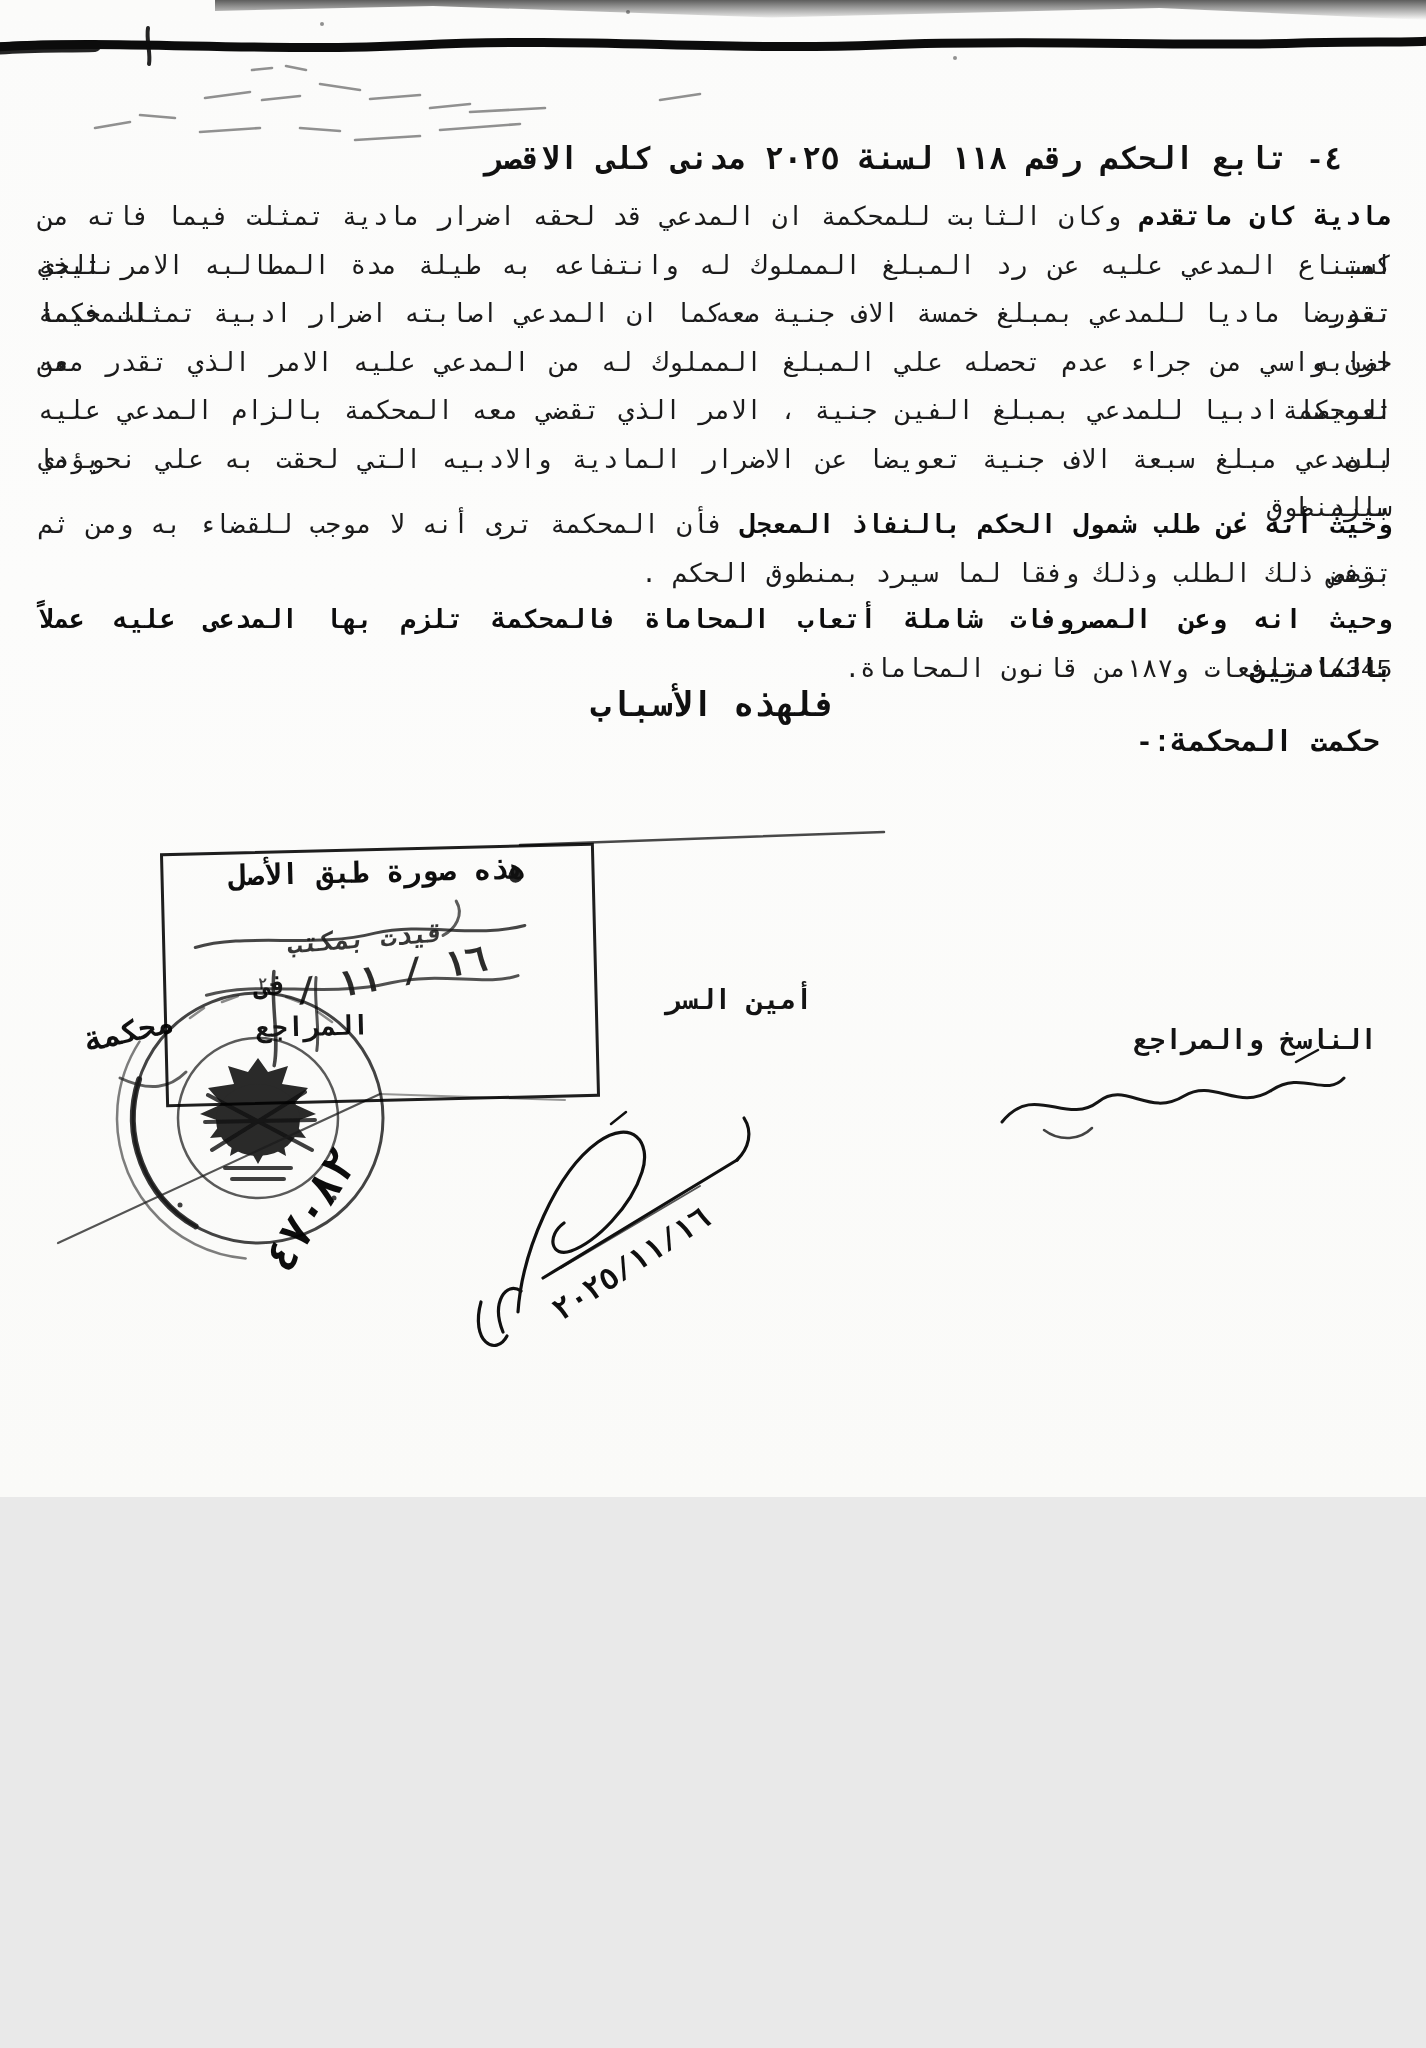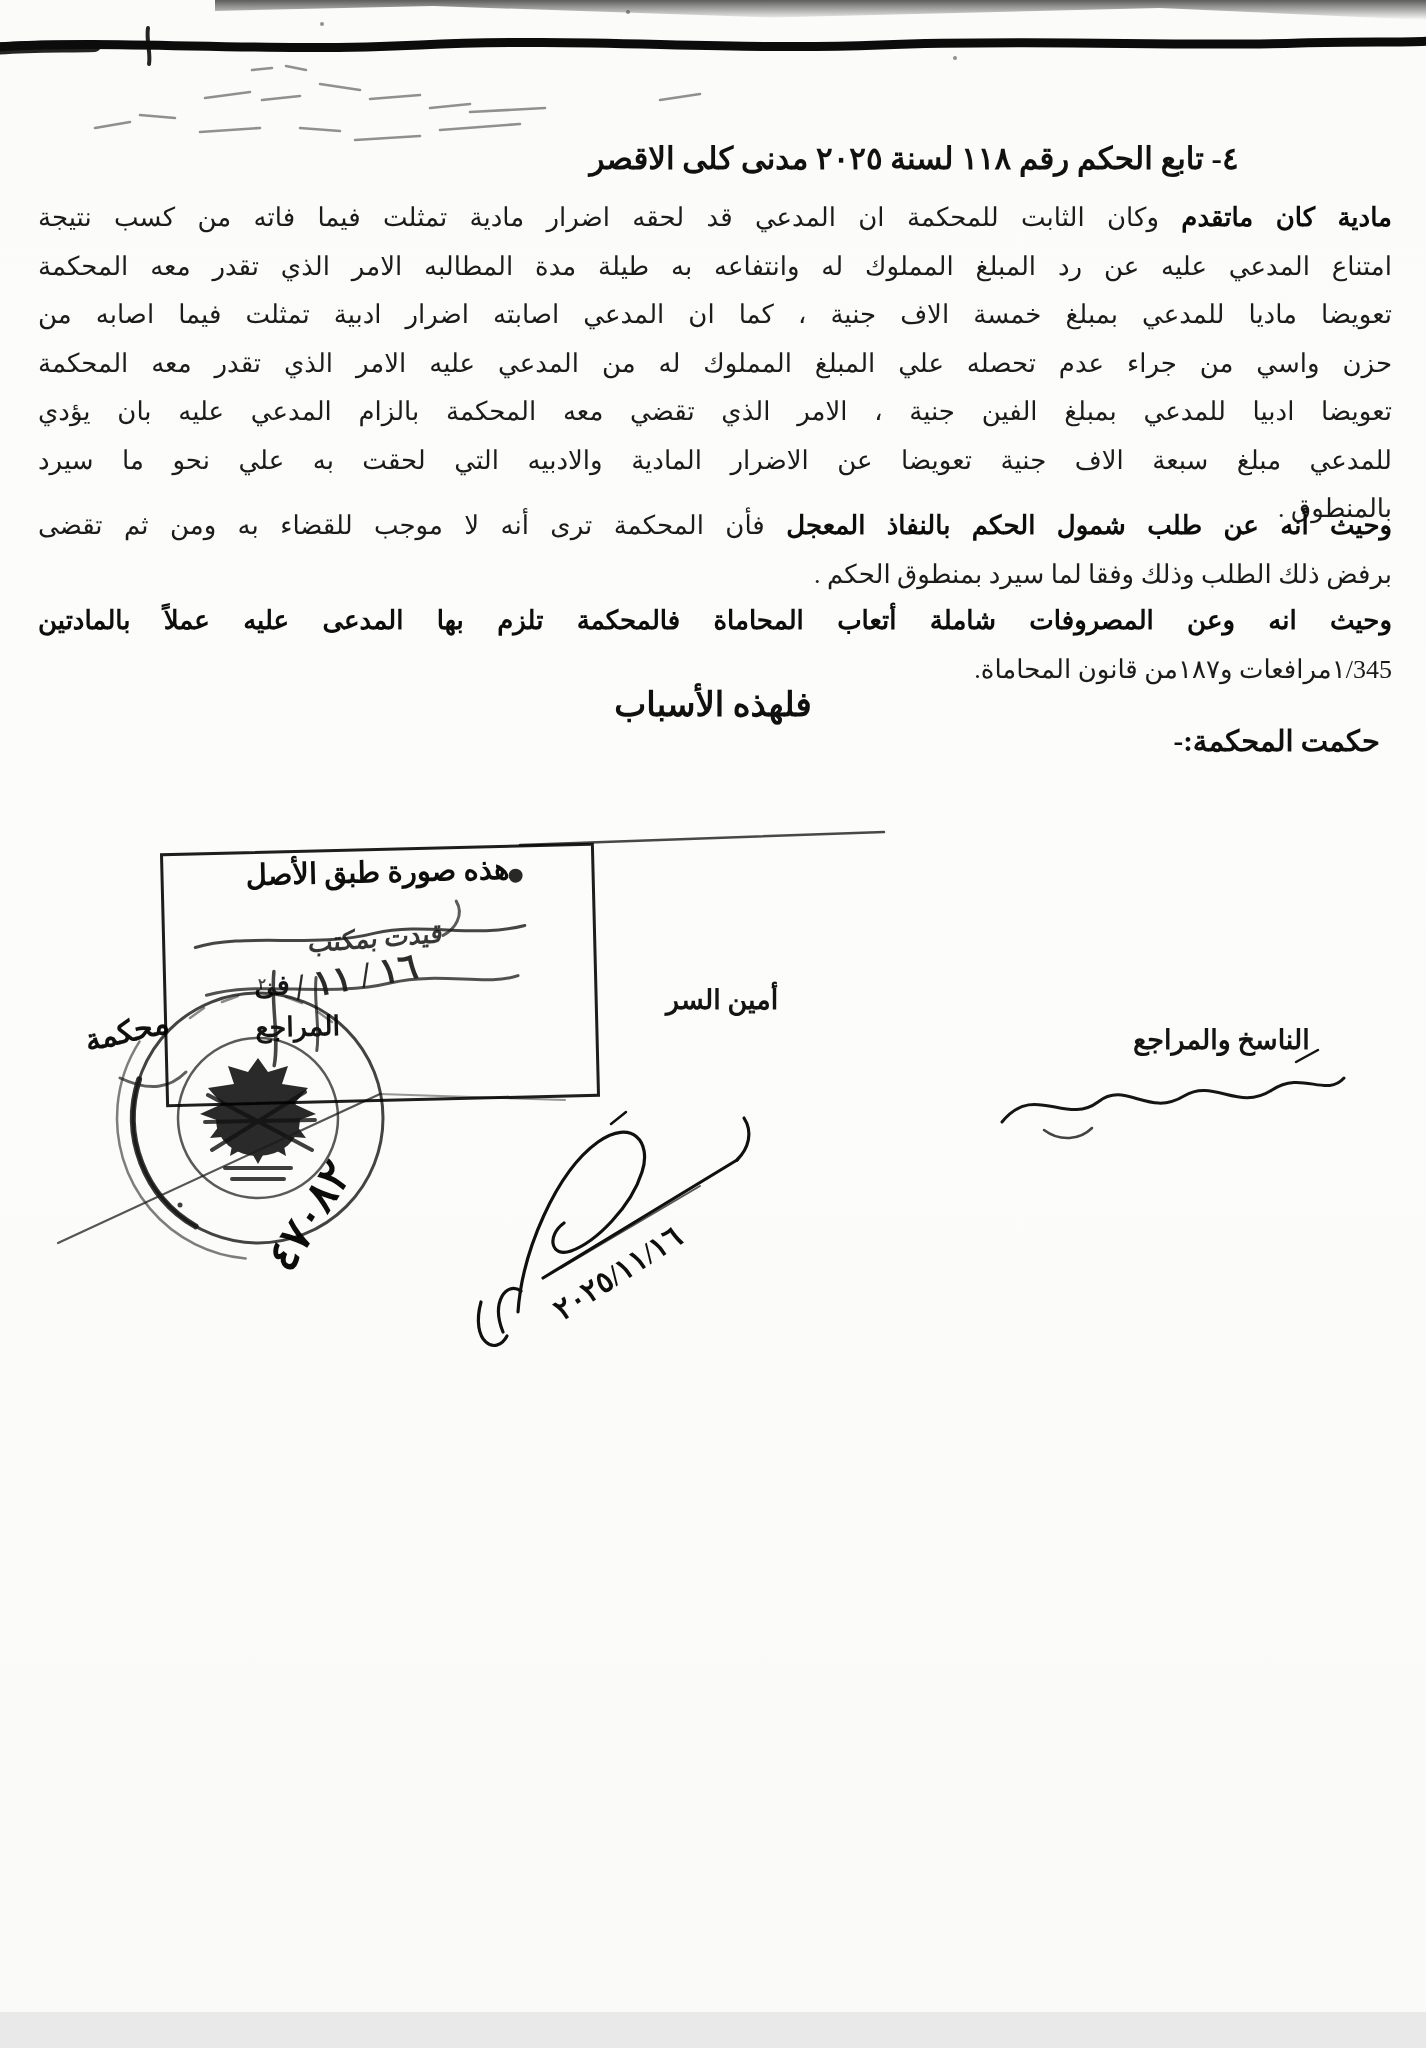"٤- تابع الحكم رقم ١١٨" .page { font-family: Liberation Serif, serif -> Liberation Mono, monospace; height: 2012px -> 1497px }
